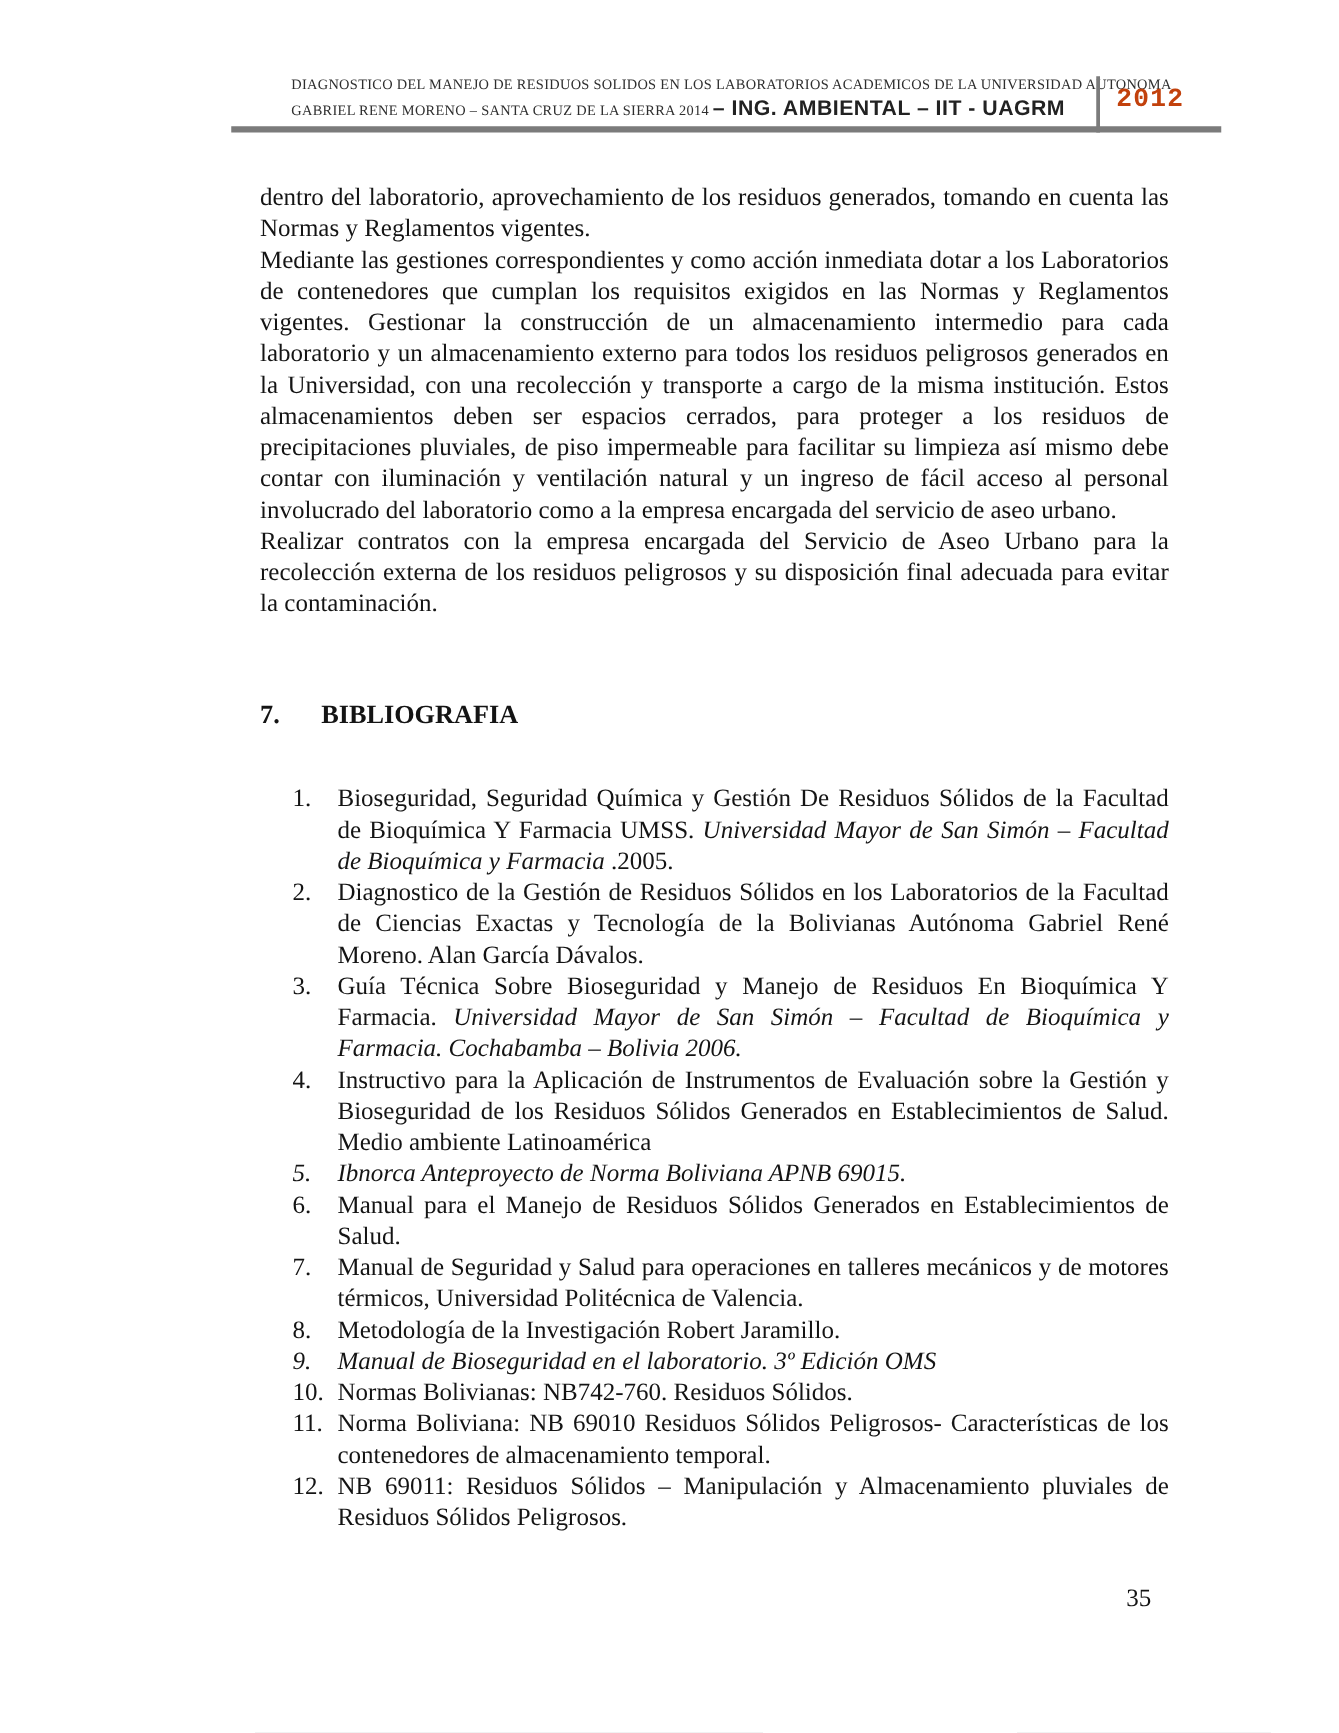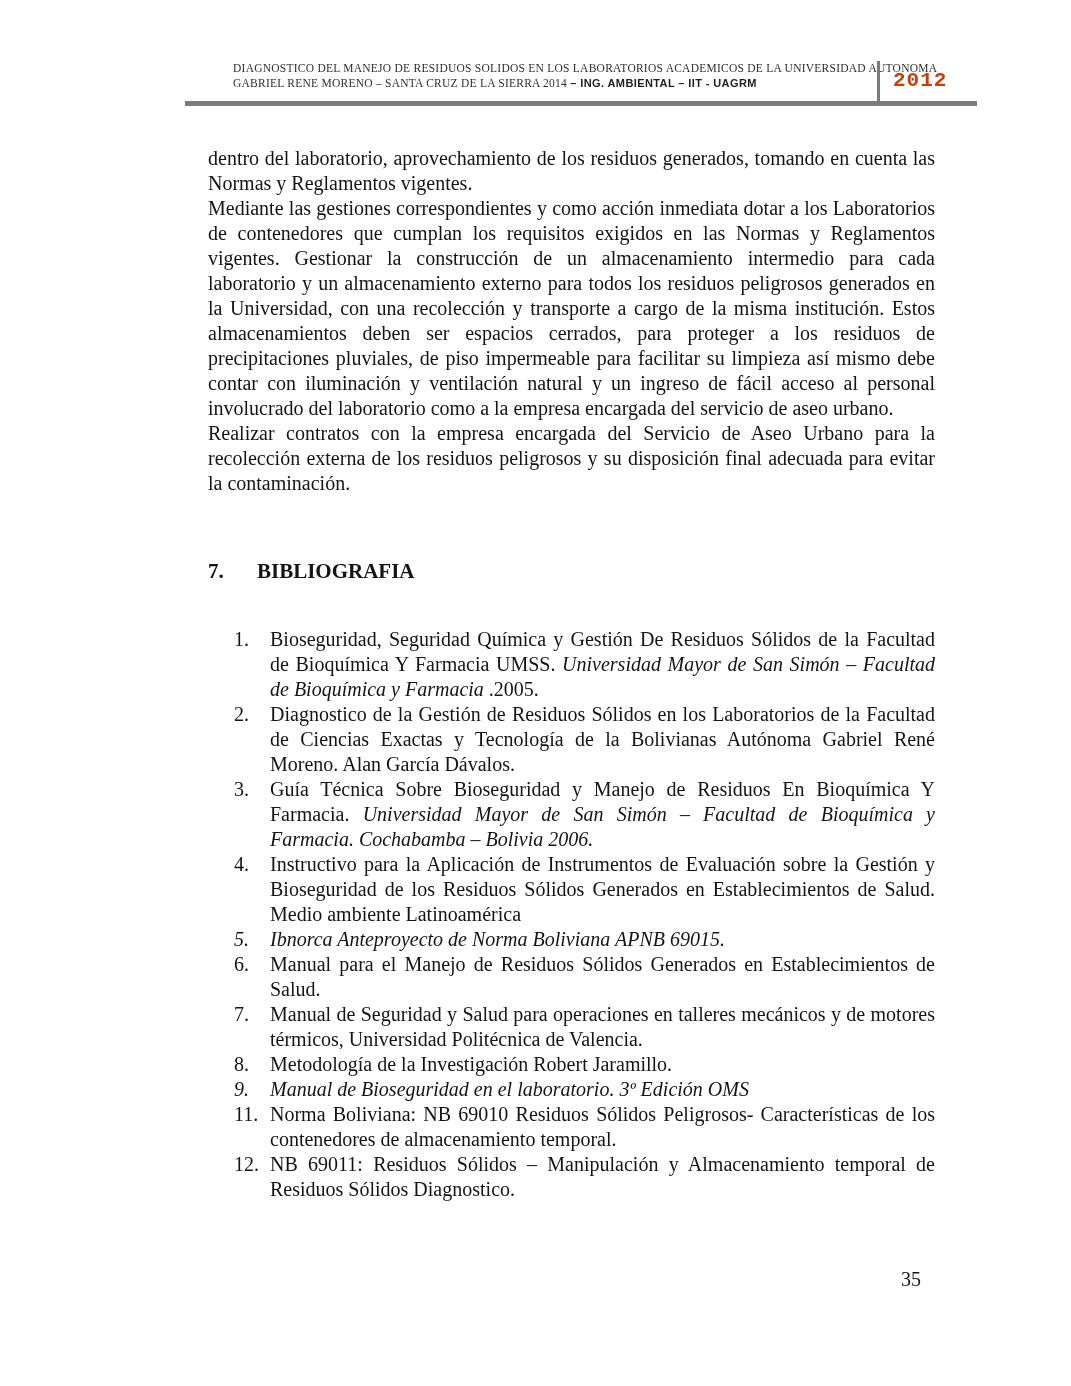"– ING. AMBIENTAL – IIT" .hdr-line2 .seg-bold { font-size: 11px -> 17px }
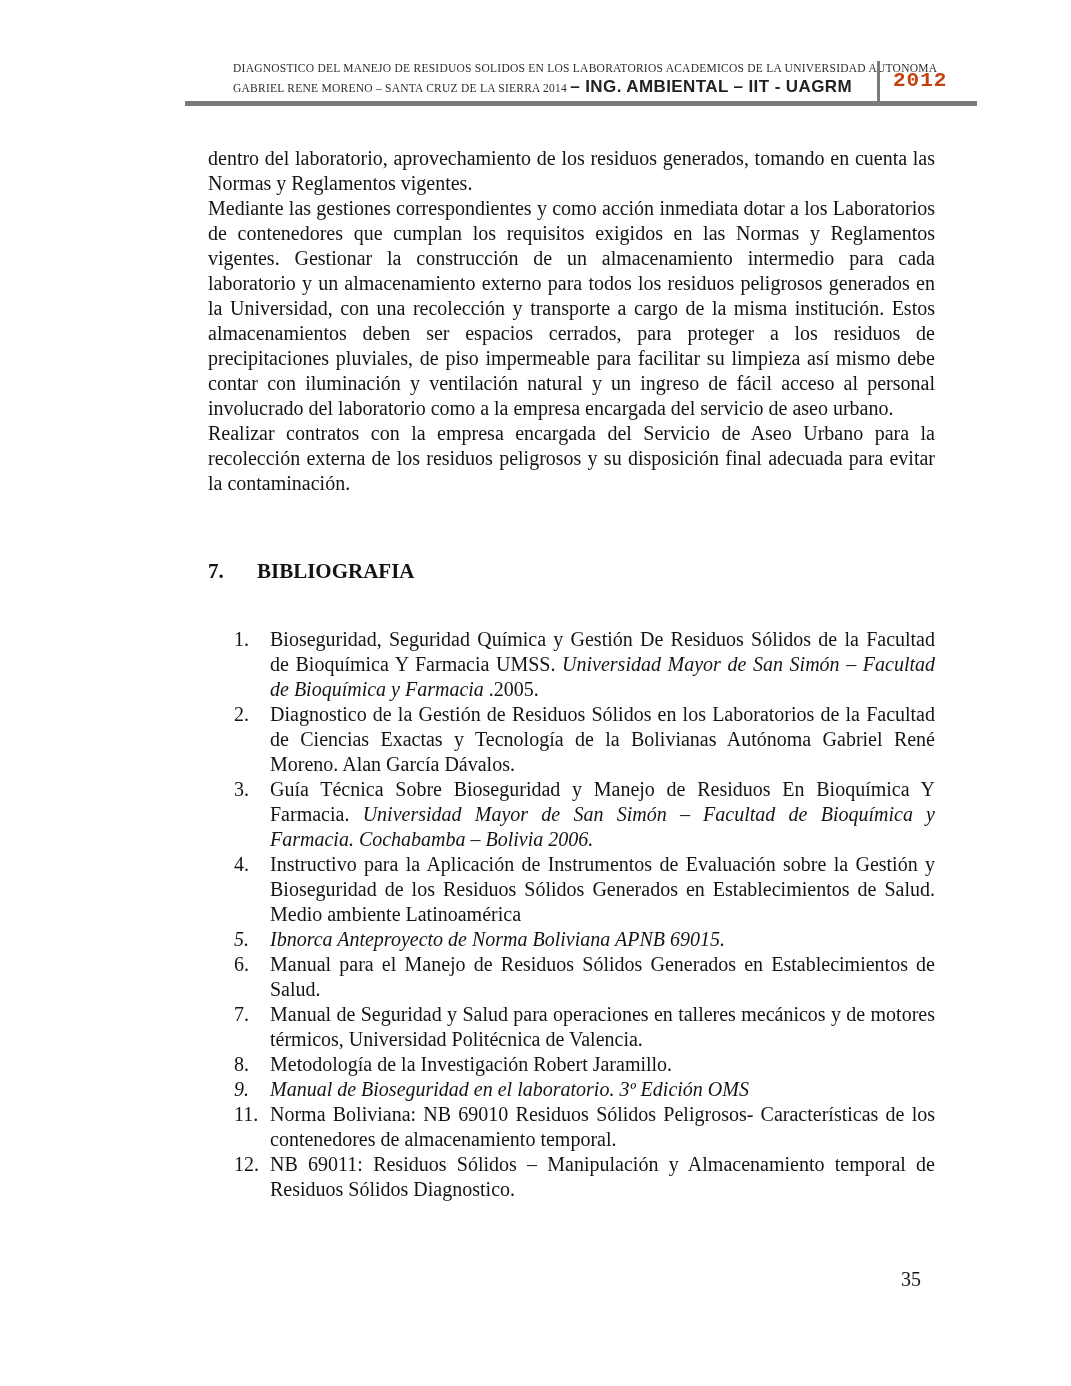"10." div.bib-item { html: none -> <div> <span>10.</span> <span><span>Normas Bolivianas: NB742-760. Residuos Sólidos.</span></span> </div> }
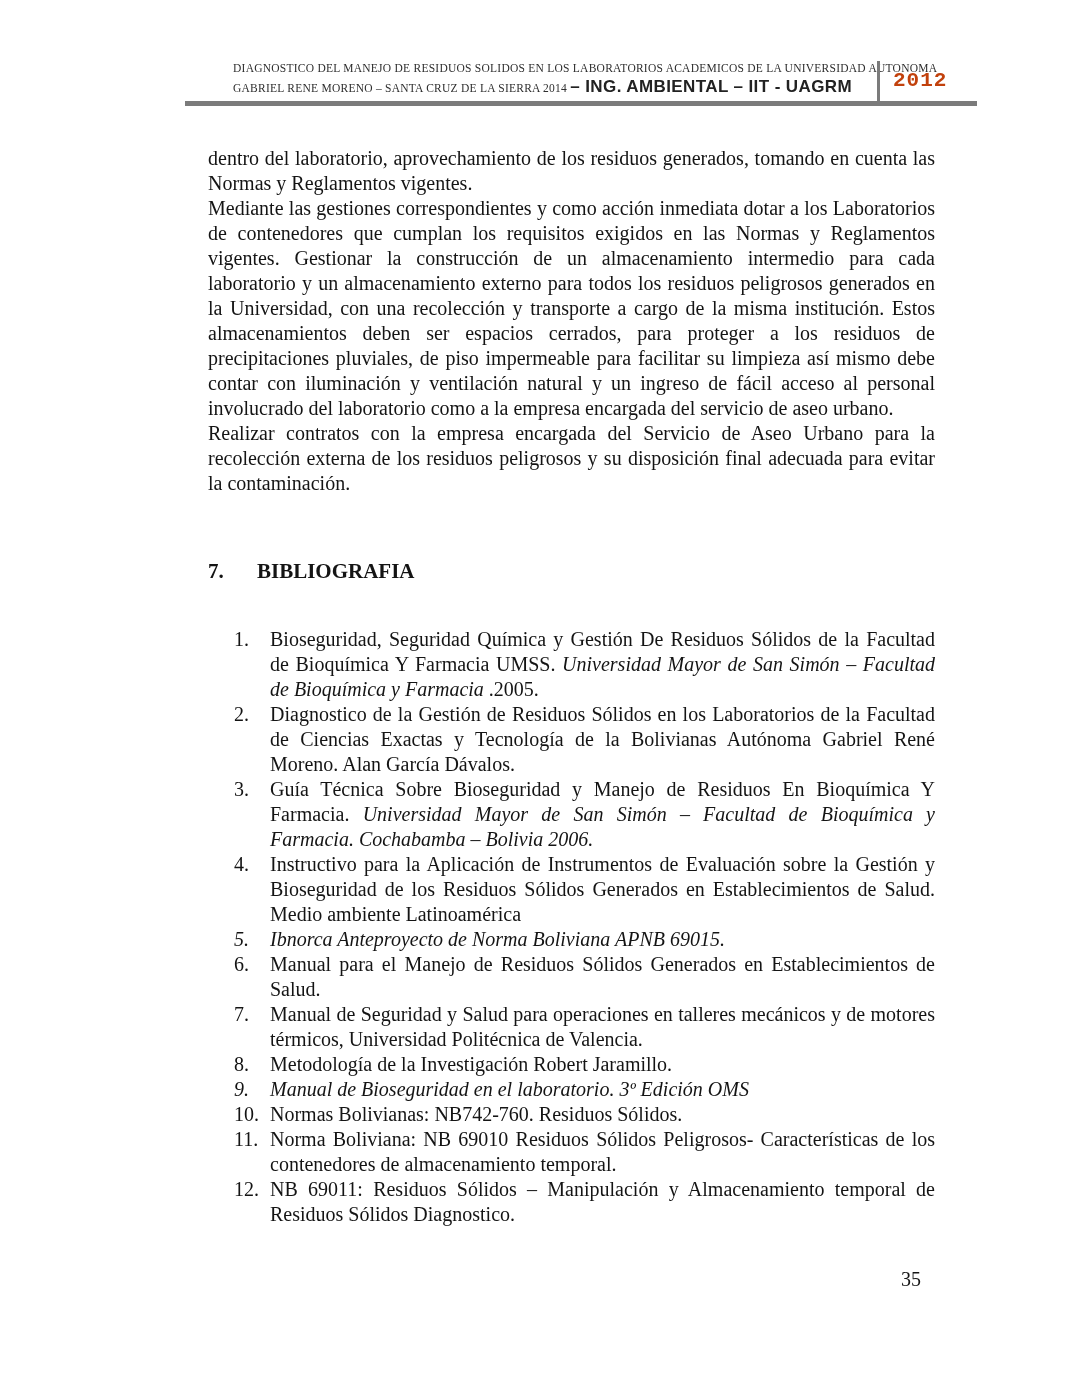"NB 69011: Residuos Sólidos –" span { text: temporal de Residuos Sólidos Diagnostico -> pluviales de Residuos Sólidos Peligrosos }
